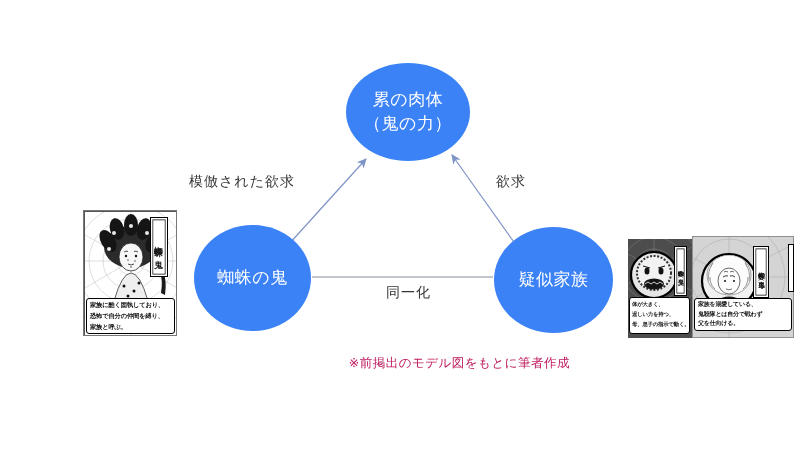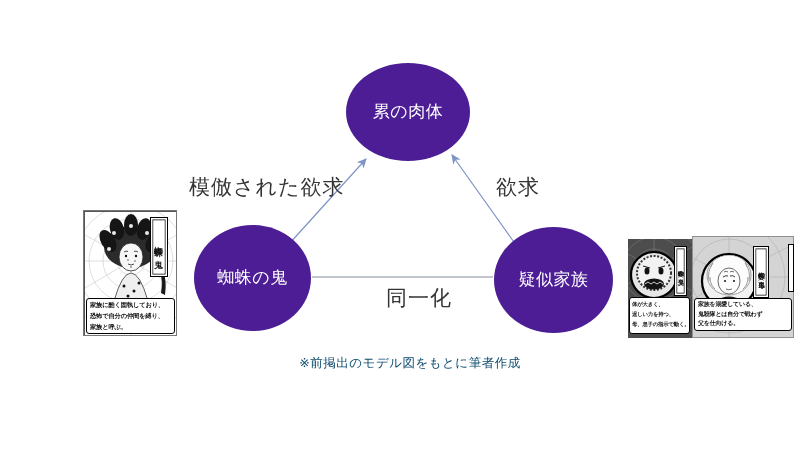"累の肉体" .node { background: #4c1d95 -> #3b82f6 }
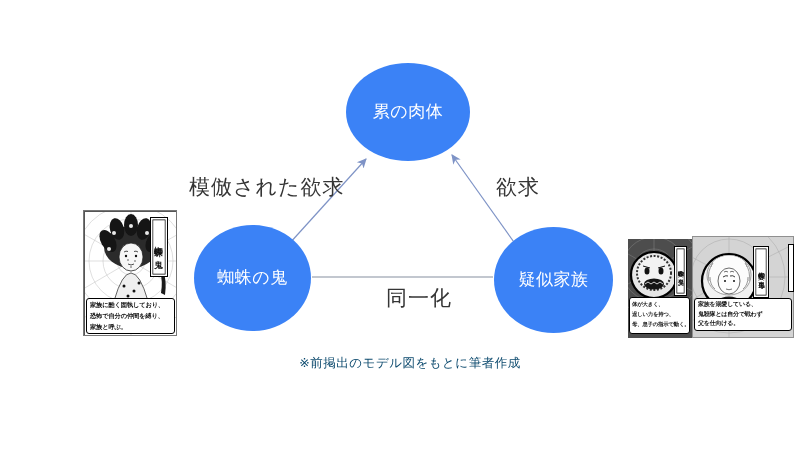"（鬼の力）" span { html: none -> <span>（鬼の力）</span> }
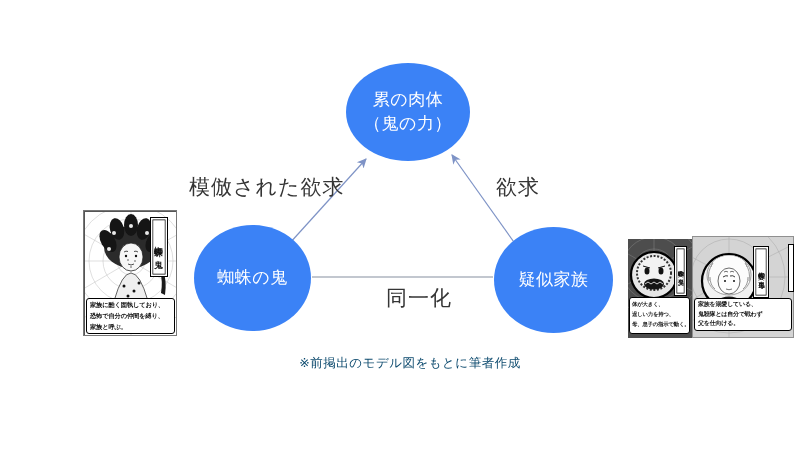"模倣された欲求" .edge-label { font-size: 21px -> 14px }
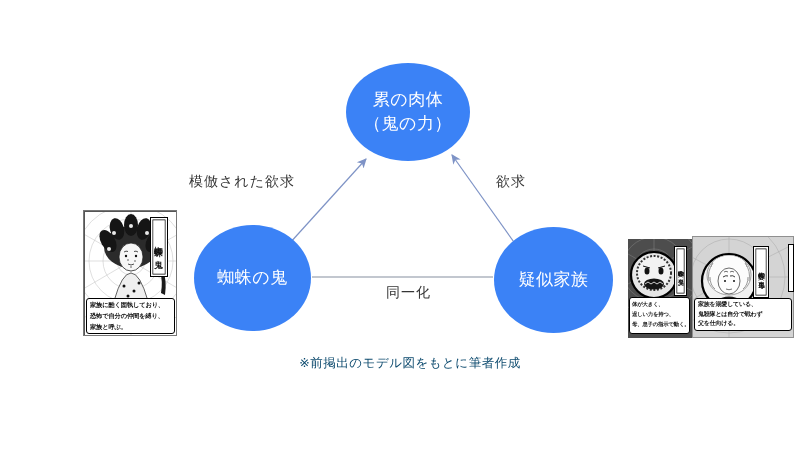"※前掲出のモデル図をもとに筆者作成" .caption { color: #0c4a6e -> #be185d; text-align: center -> right }
